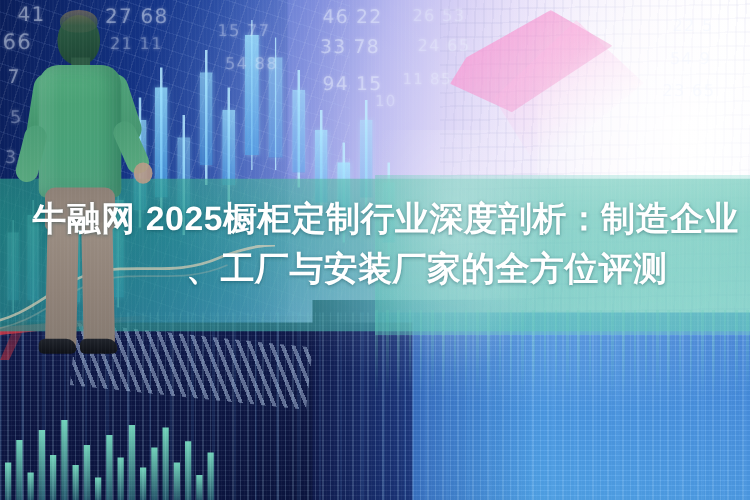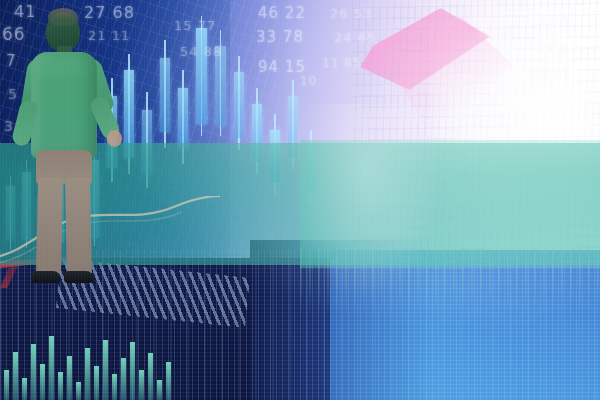"牛融网 2025橱柜定制行业深度剖析：制造企业" div.title-wrap { html: none -> <div> <div>牛融网 2025橱柜定制行业深度剖析：制造企业</div> <div>、工厂与安装厂家的全方位评测</div> </div> }
